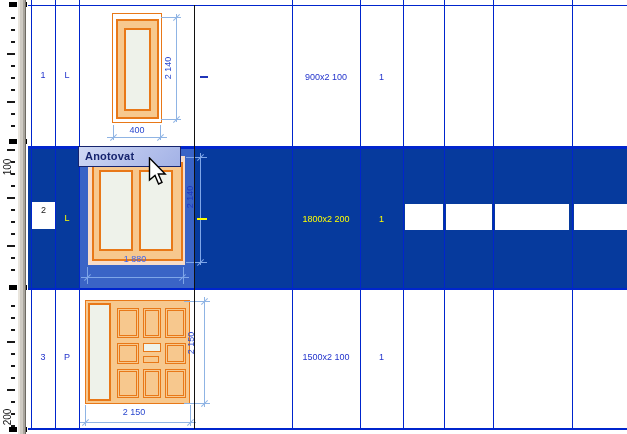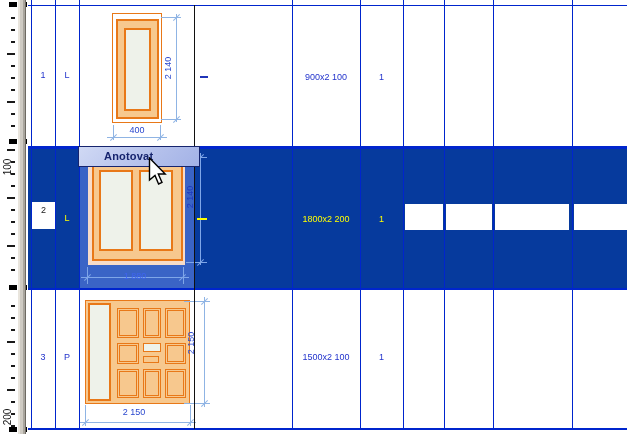"Anotovat" #tooltip { padding-left: 25px -> 6px }
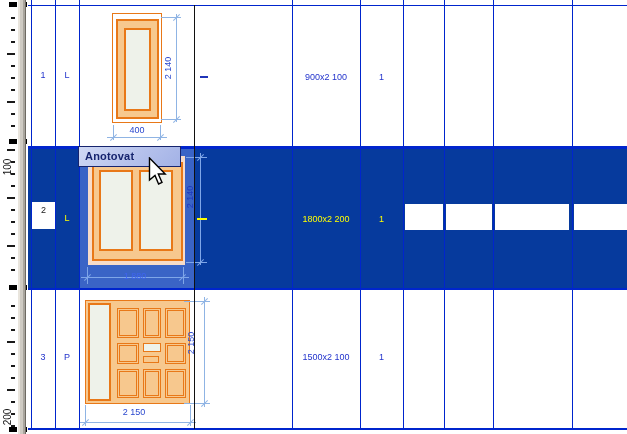"1 880" div.dimtext { top: 271px -> 254px }
